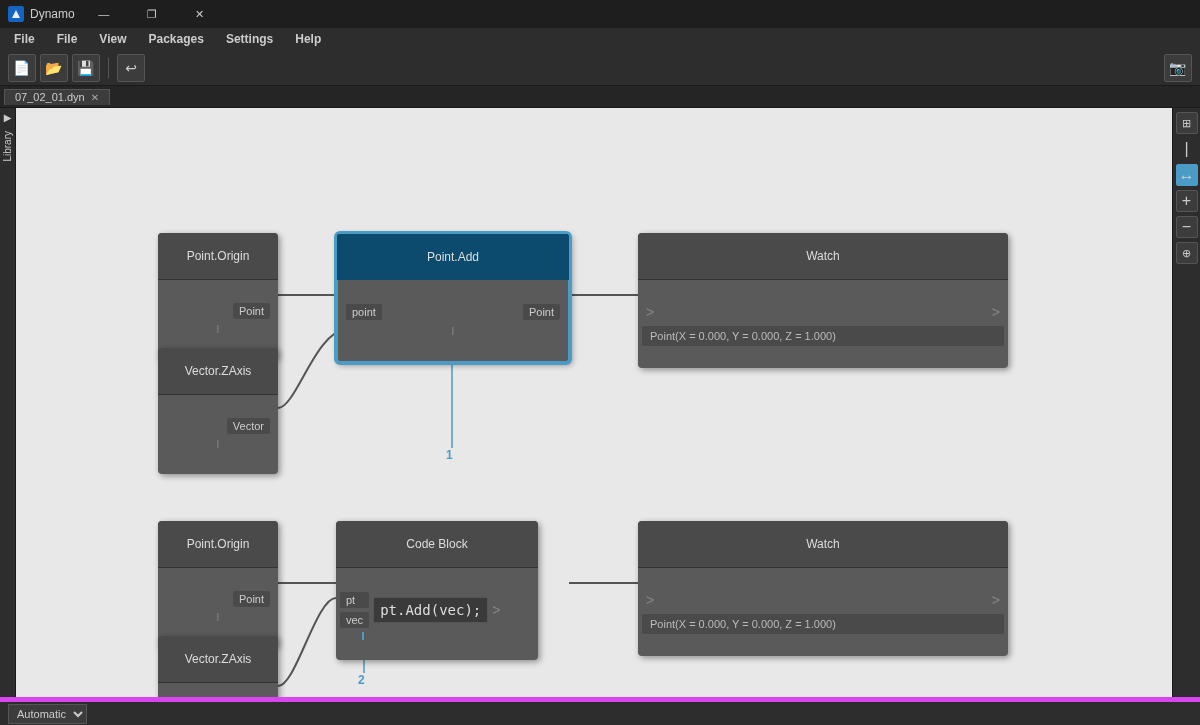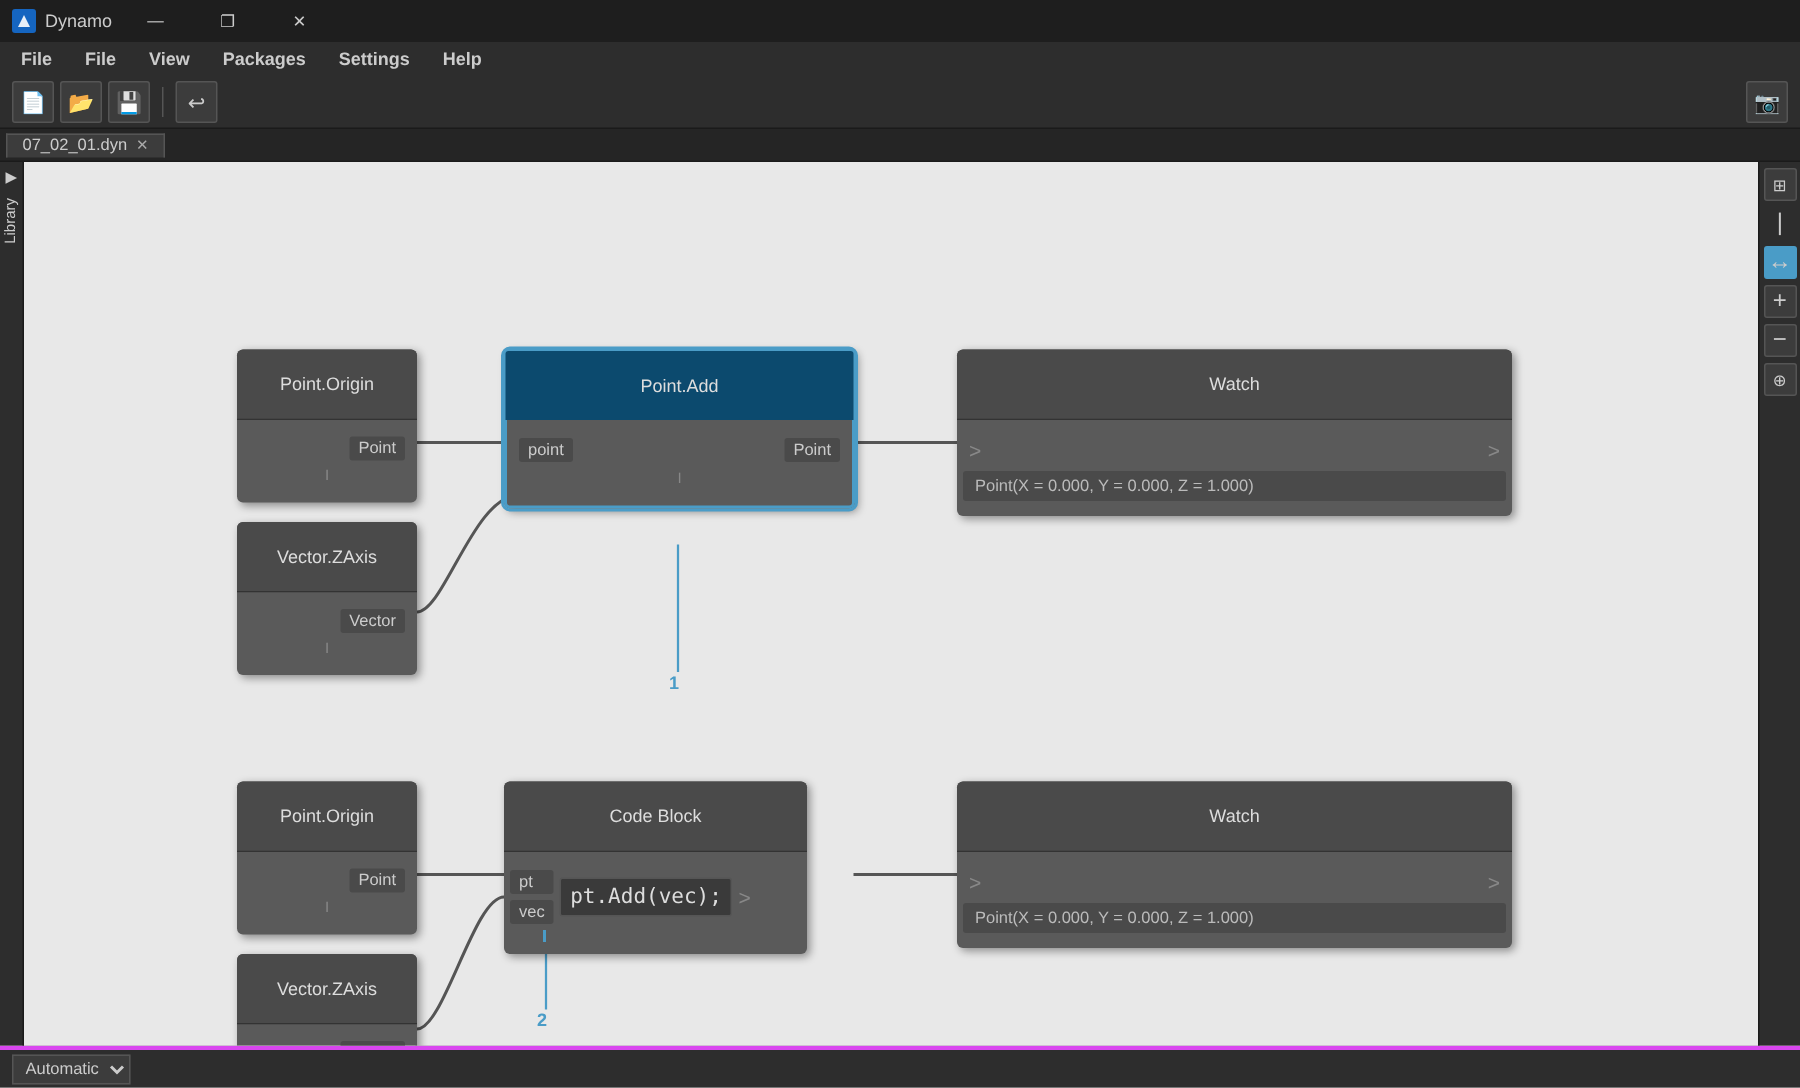"Point" .node-body { padding: 8px 0 -> 20px 0 }
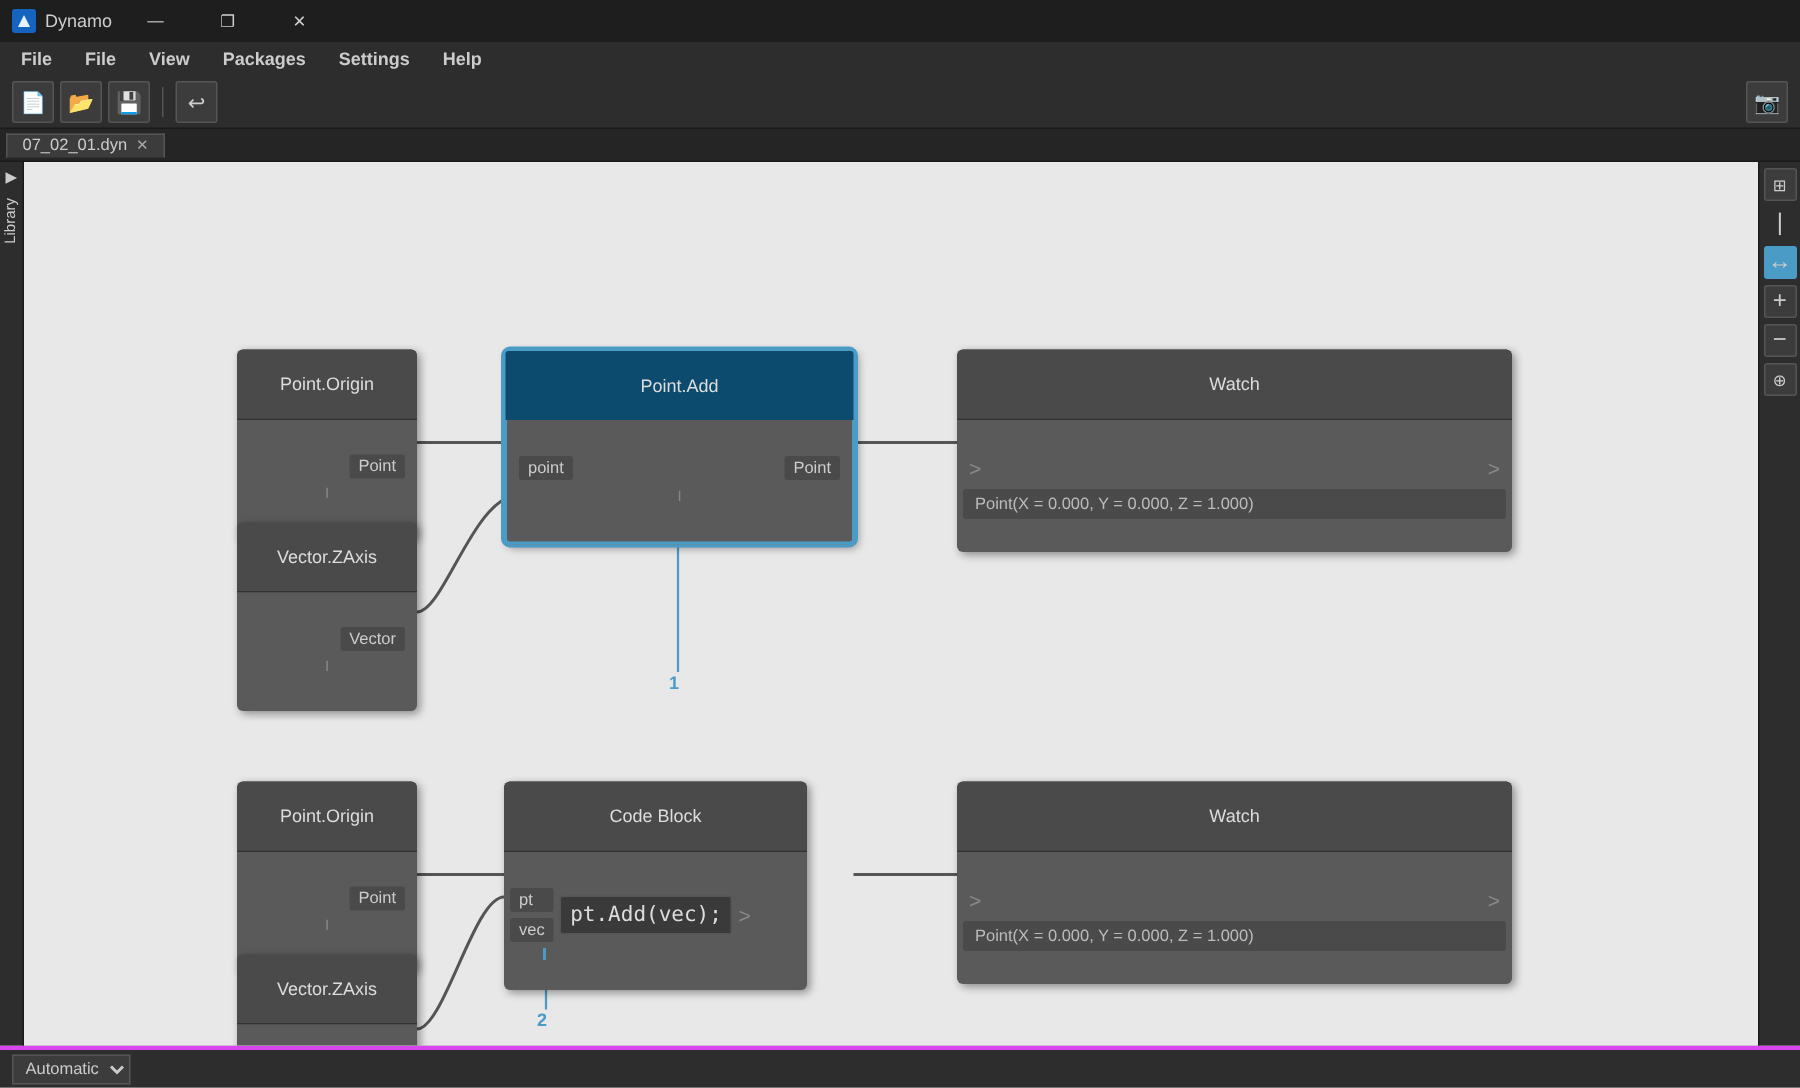"Automatic" #status-bar { border-top: 3px solid #d946ef -> 5px solid #d946ef }
